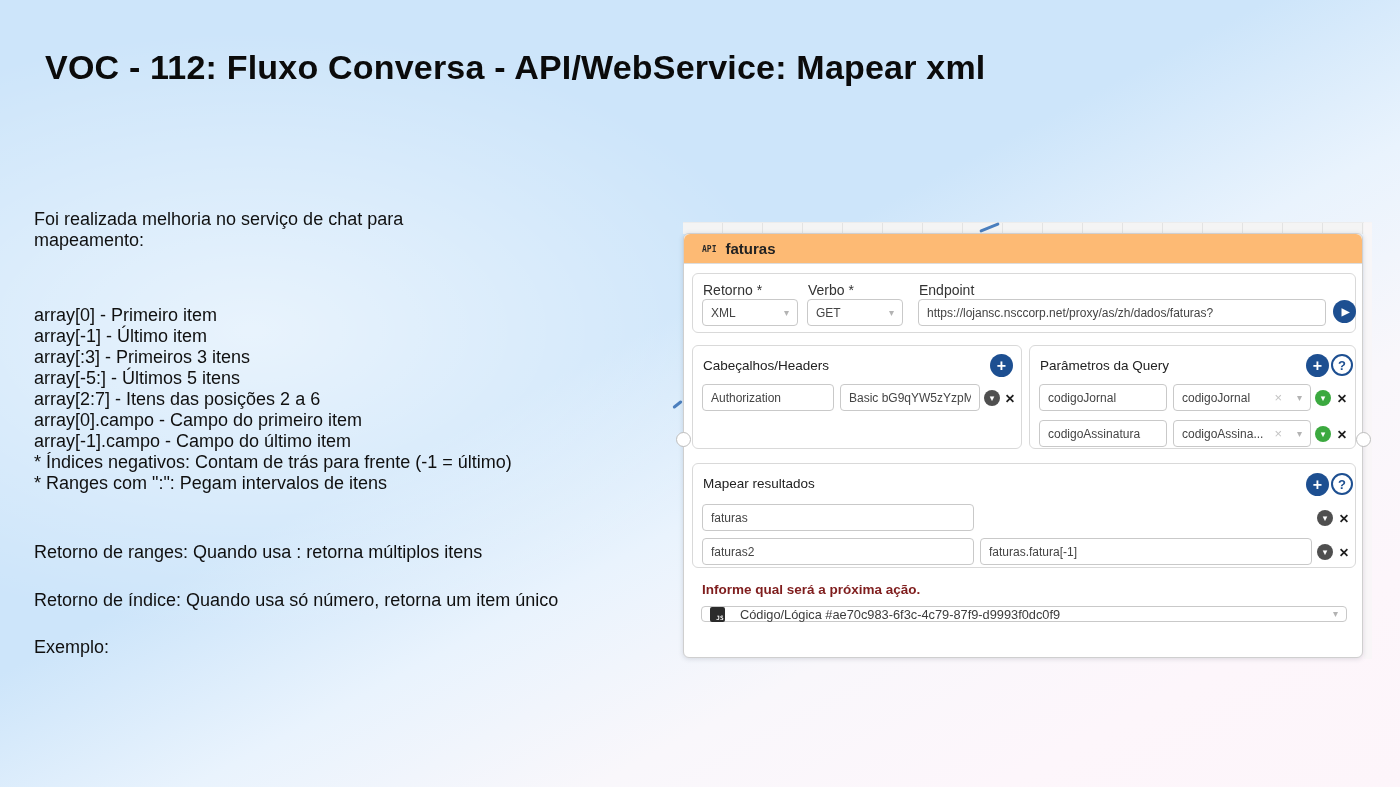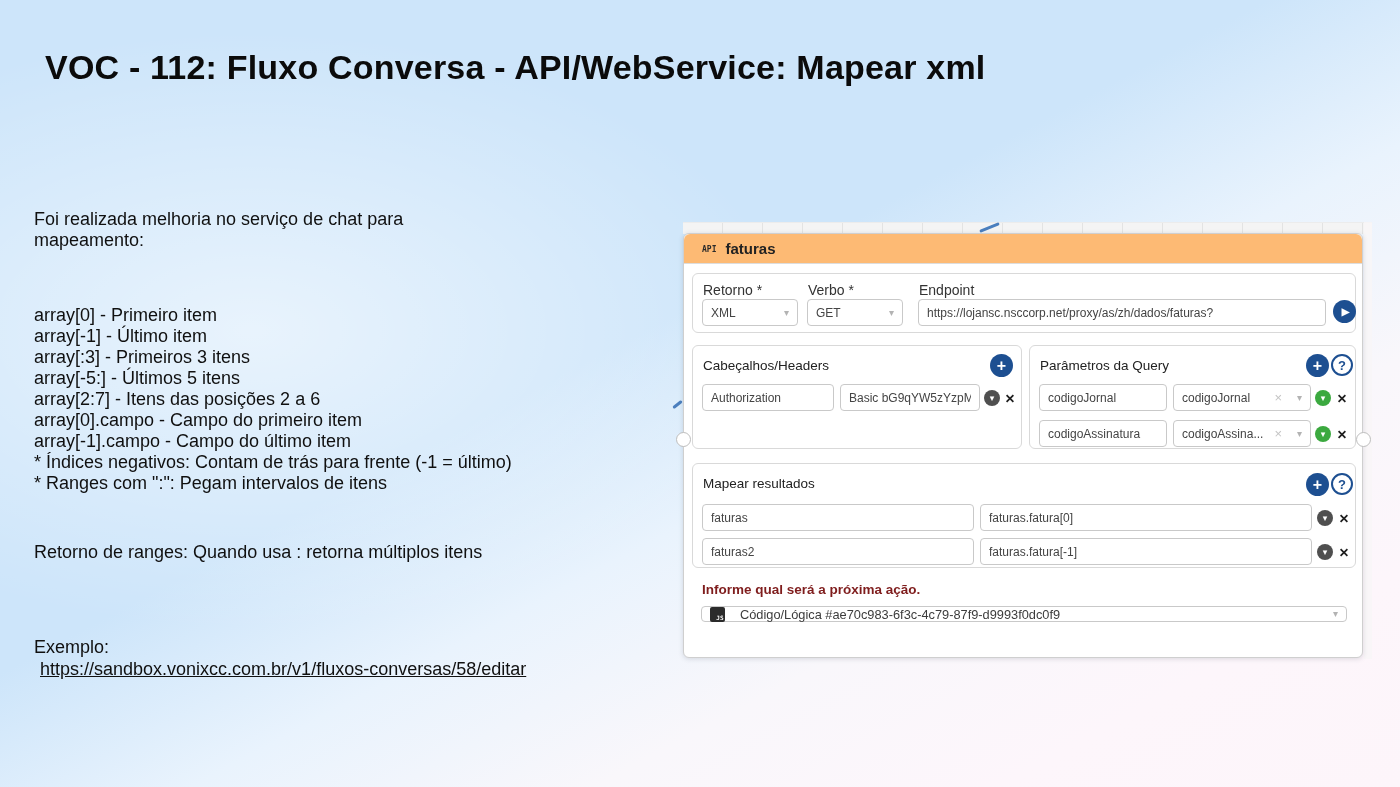"faturas.fatura[0]" input.txt-input { html: <input> -> none }
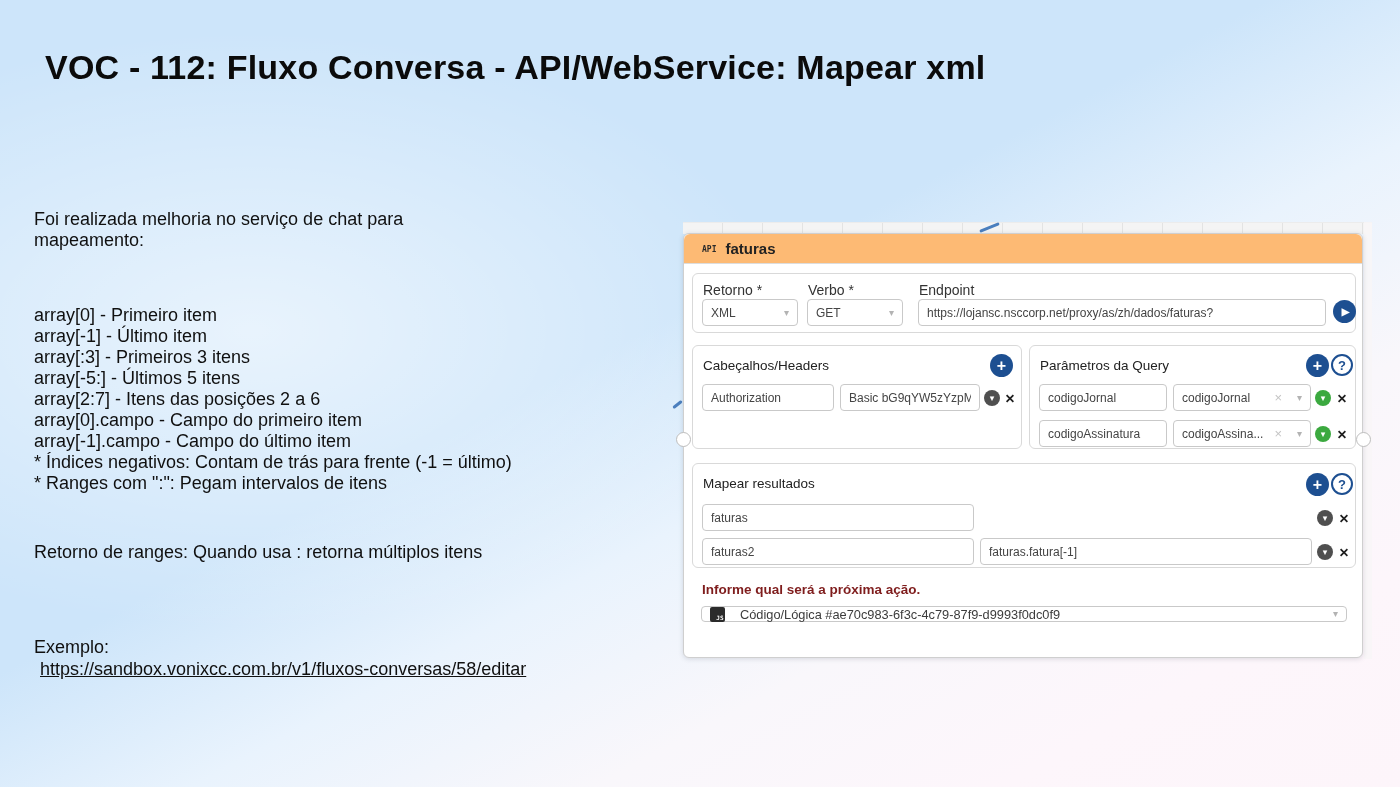"Retorno de índice: Quando usa" div.left-copy { html: none -> <div>Retorno de índice: Quando usa só número, retorna um item único</div> }
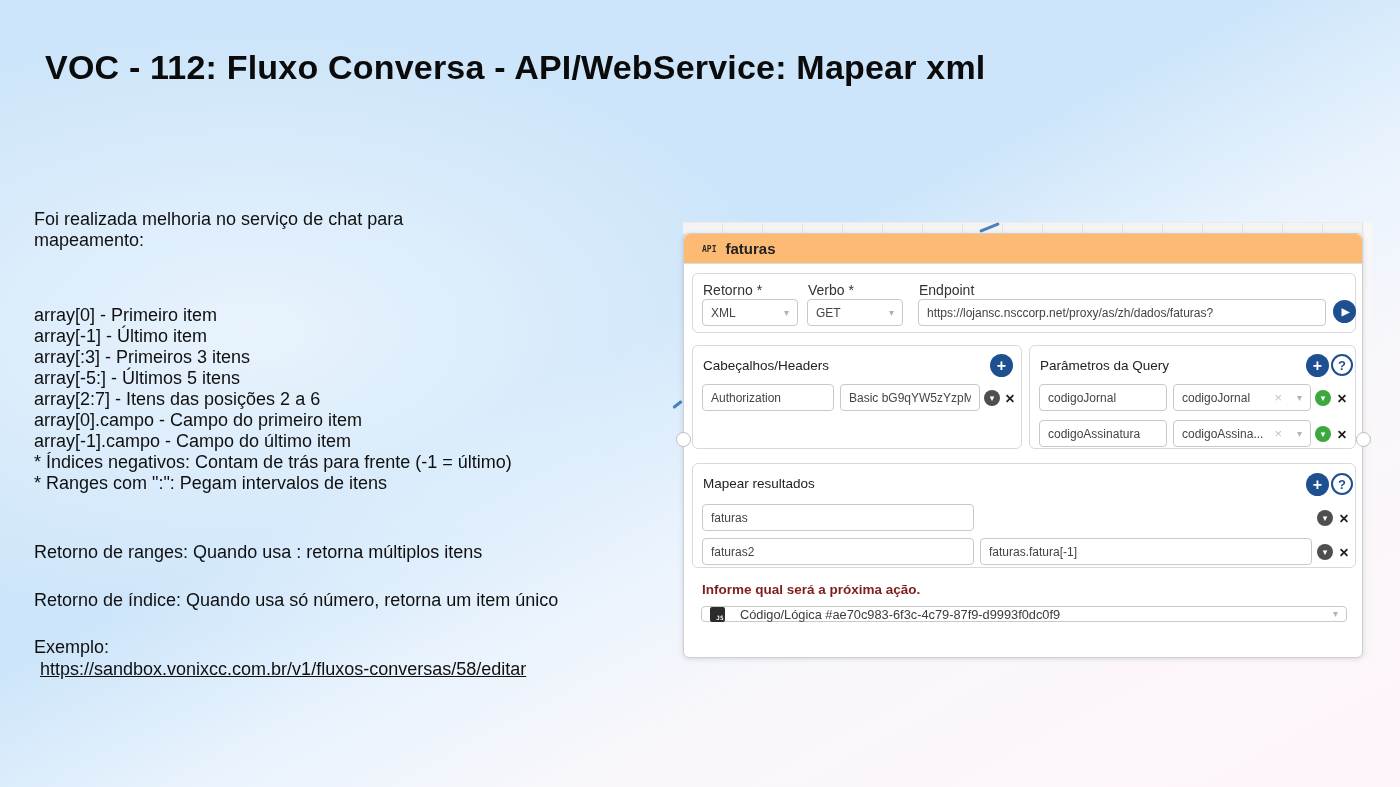"https://sandbox.vonixcc.com.br/v1/fluxos" span.link-line { html: <span><a>https://sandbox.vonixcc.com.br/v1/fluxos-conversas/58/editar</a></span> -> none }
